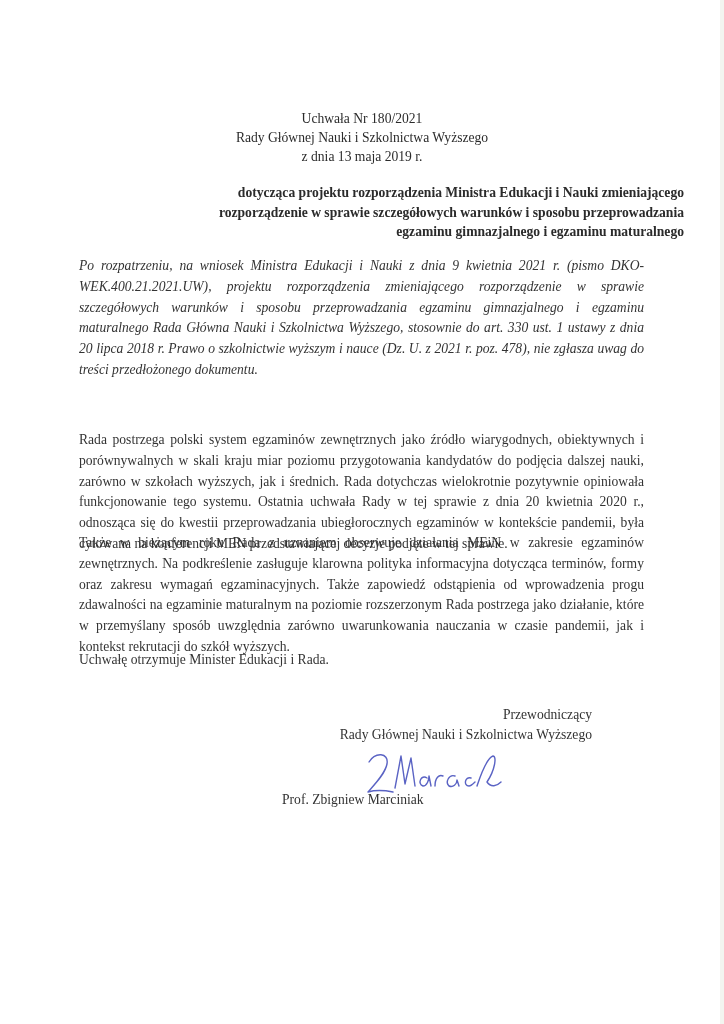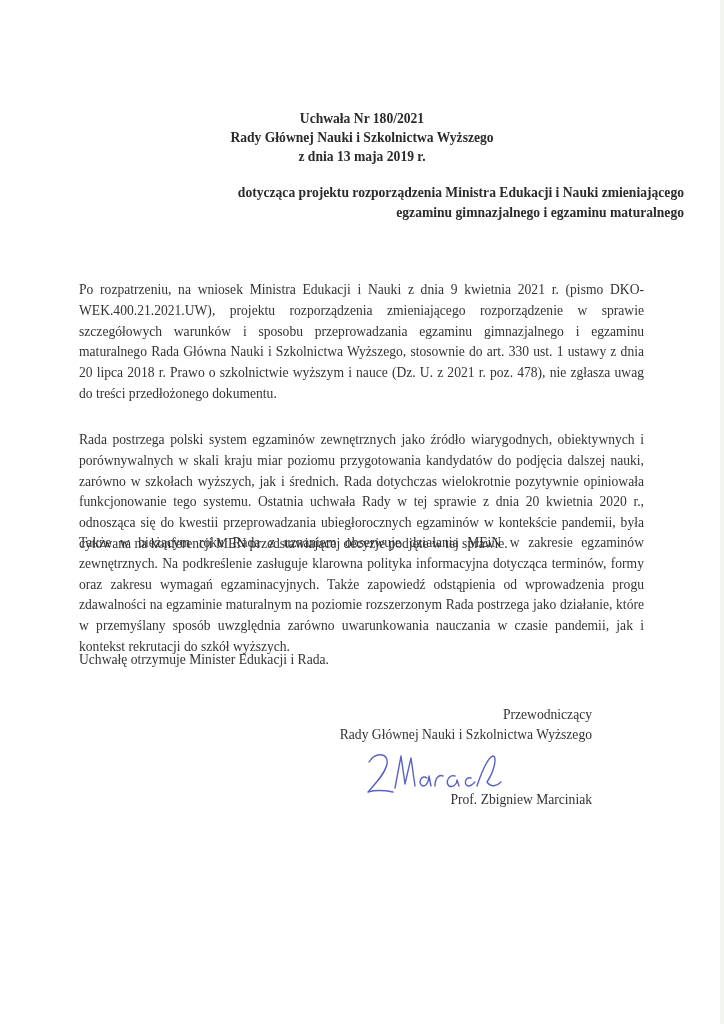"Uchwała Nr 180/2021" .header { font-weight: bold -> normal }
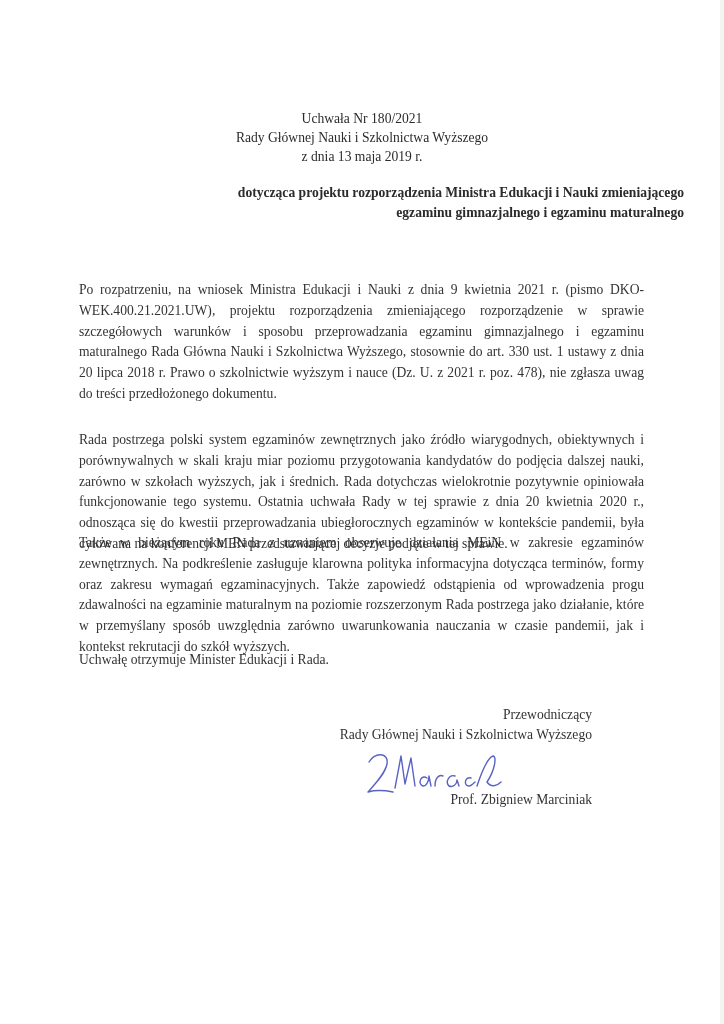"rozporządzenie w sprawie szczegółowych" div { html: none -> <div>rozporządzenie w sprawie szczegółowych warunków i sposobu przeprowadzania</div> }
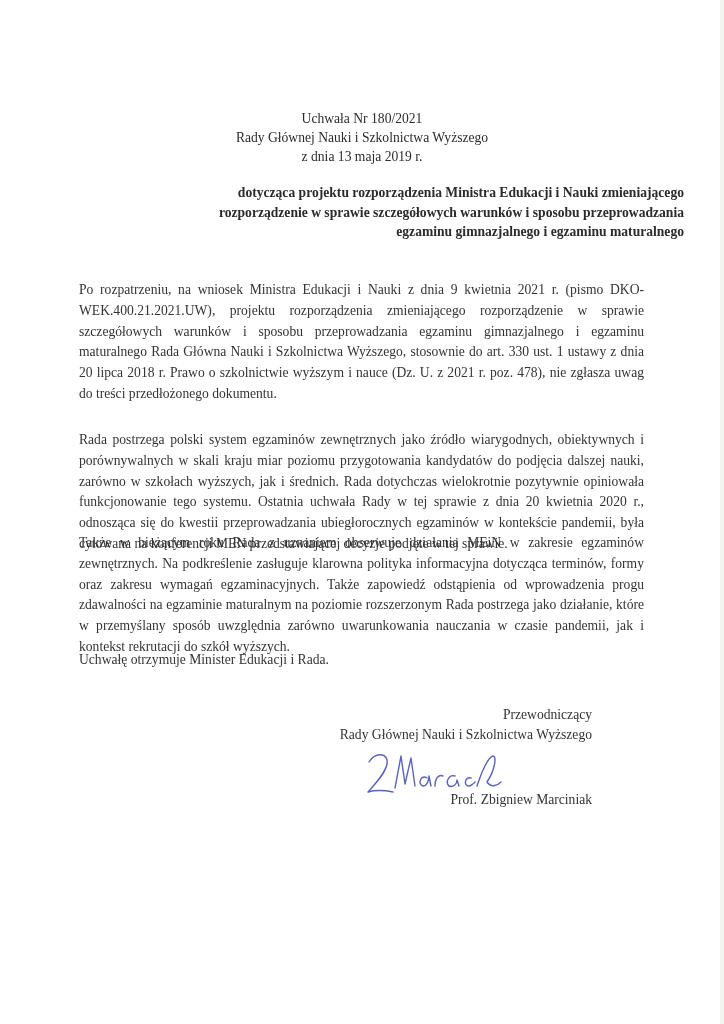"Po rozpatrzeniu, na wniosek Ministra" .p1 { font-style: none -> italic; top: 280px -> 256px }
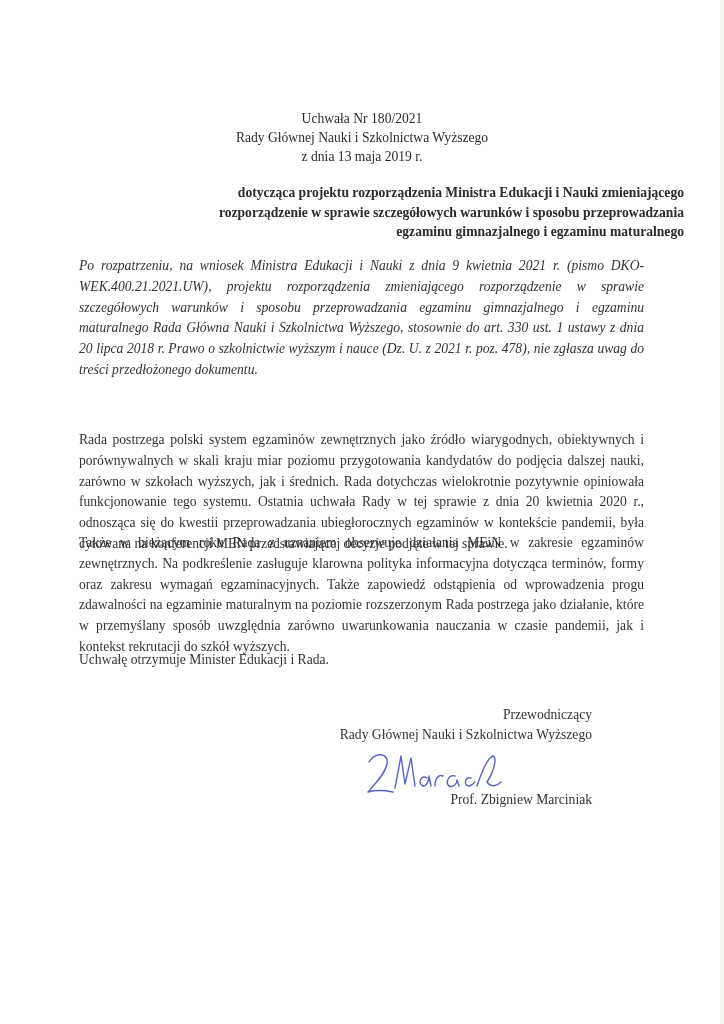"Prof. Zbigniew Marciniak" .signer-name { text-align: right -> left }
